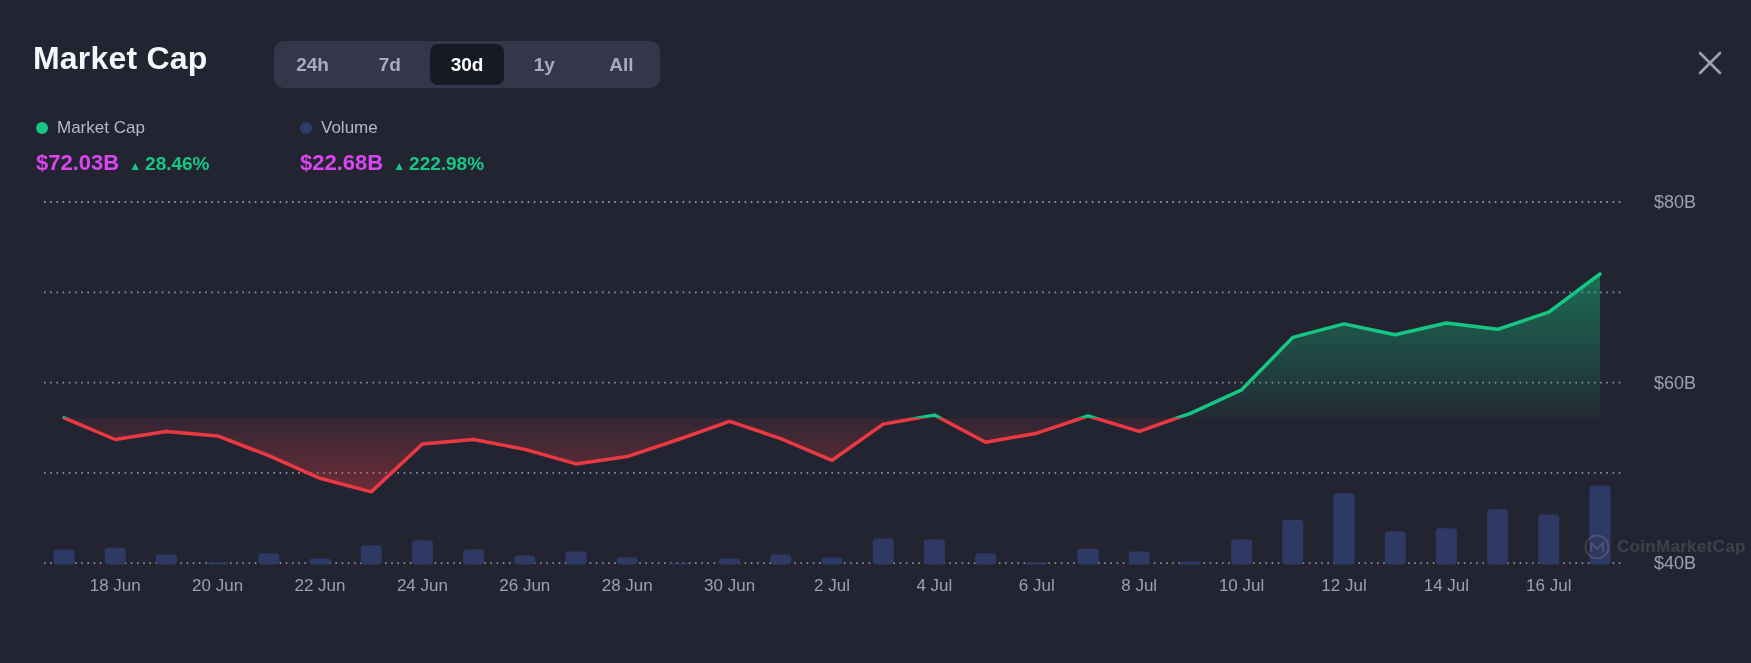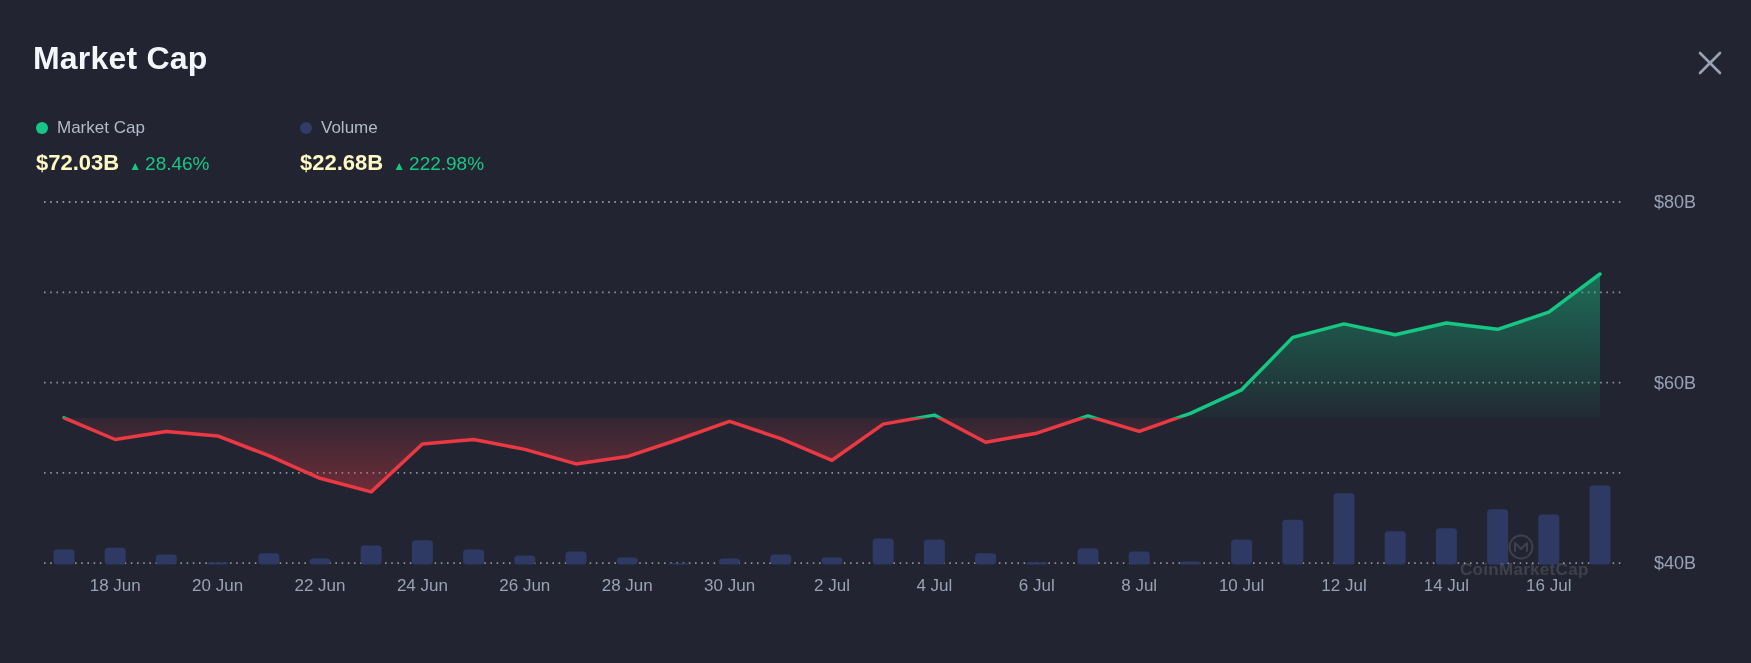"24h" div.tabs { html: none -> <div> <button>24h</button> <button>7d</button> <button>30d</button> <button>1y</button> <button>All</button> </div> }
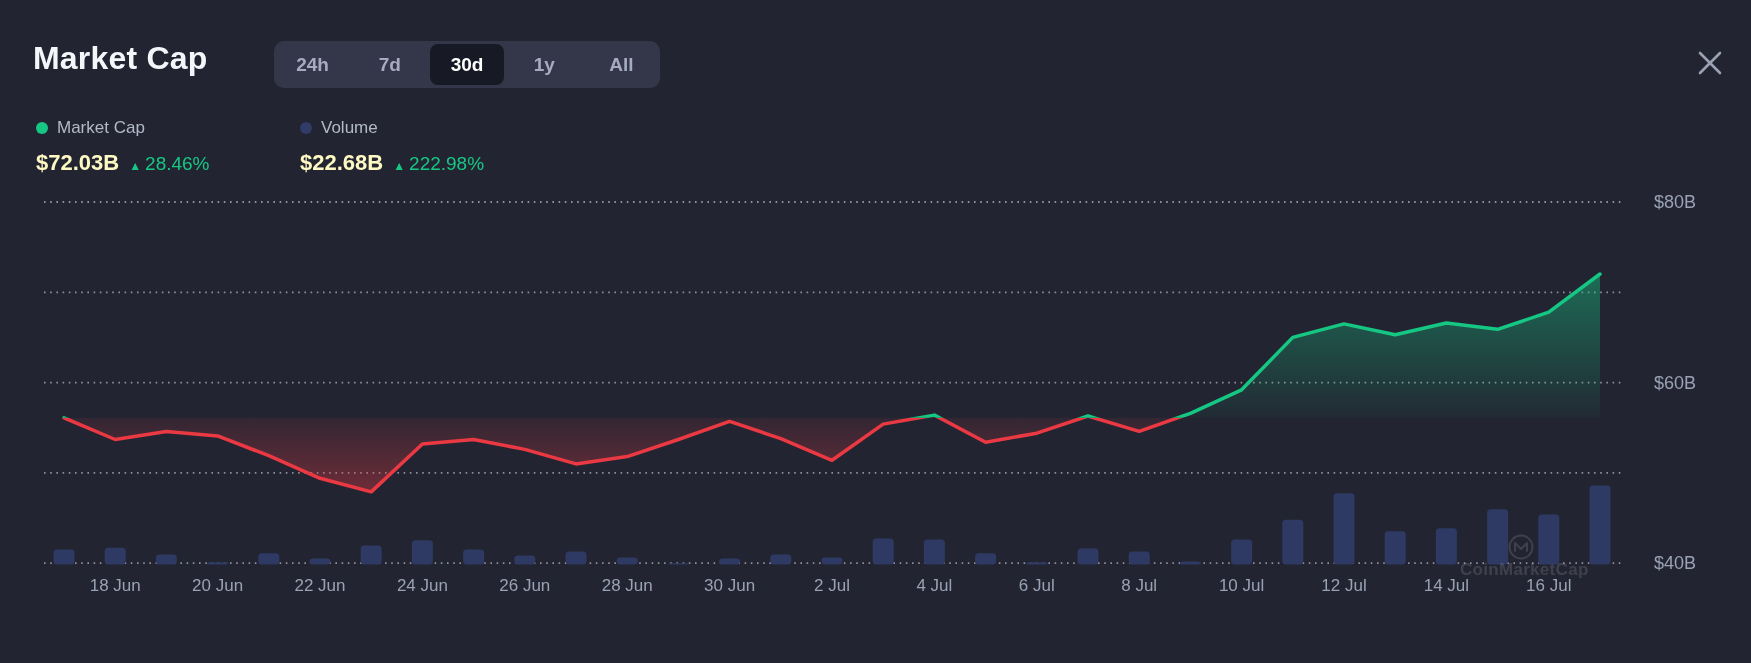"$72.03B" .val { color: #fef9c3 -> #d946ef }
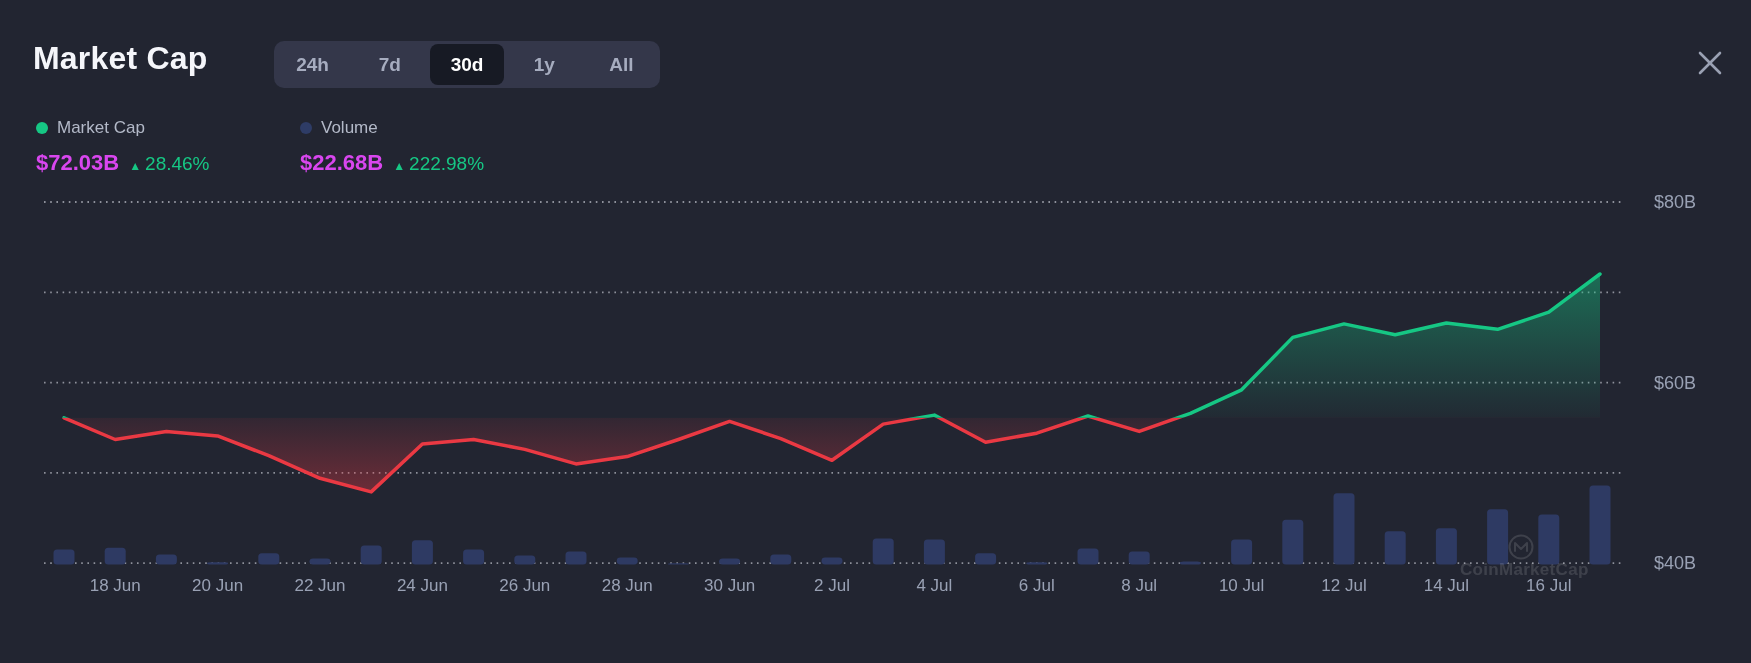"28.46%" .chg-val { font-weight: 400 -> 700 }
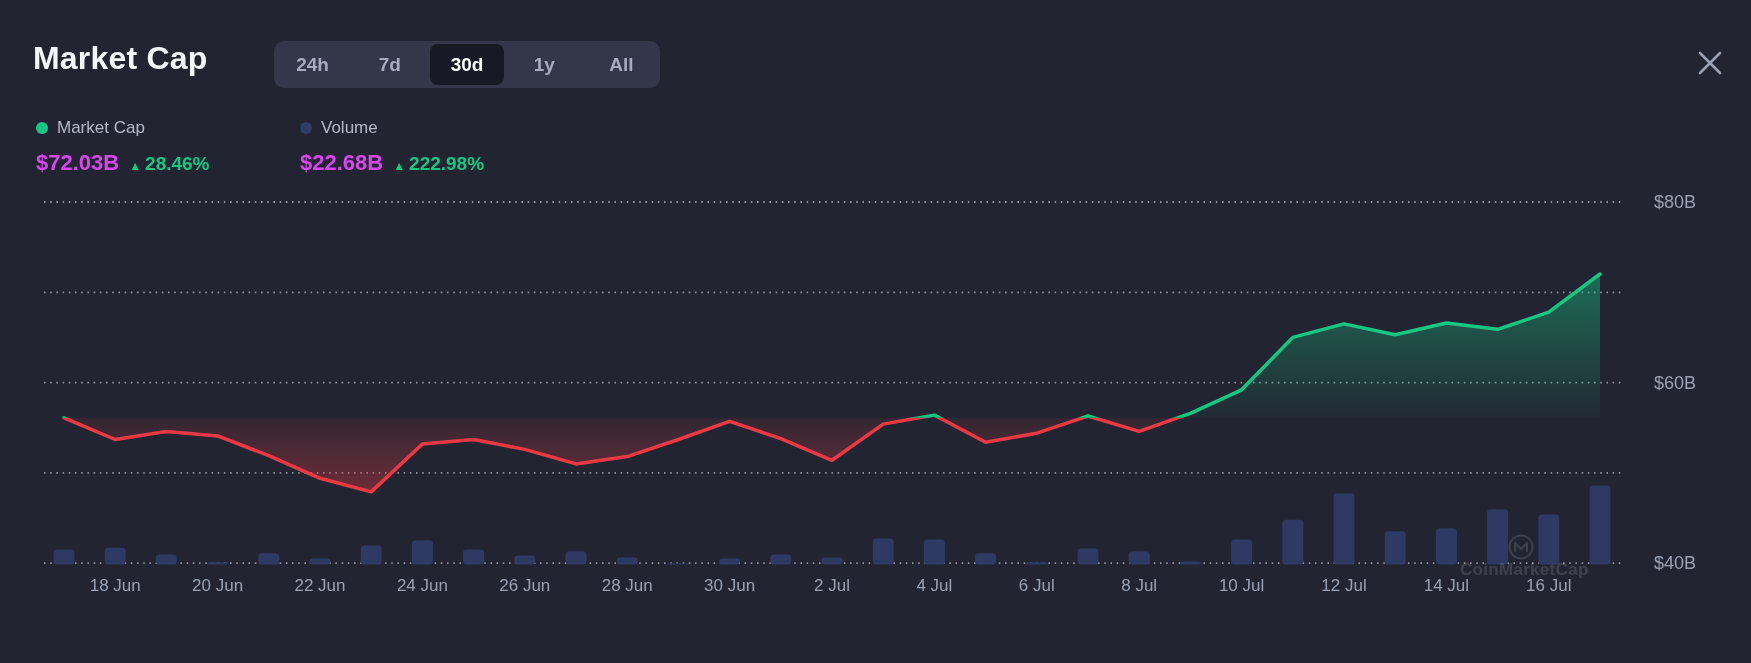"CoinMarketCap" .watermark { flex-direction: column -> none; left: 1460px -> 1584px }
